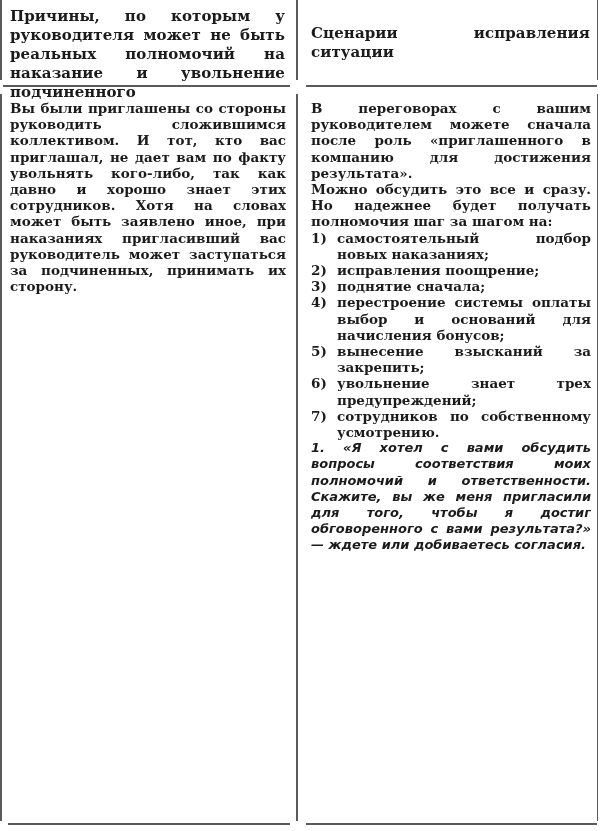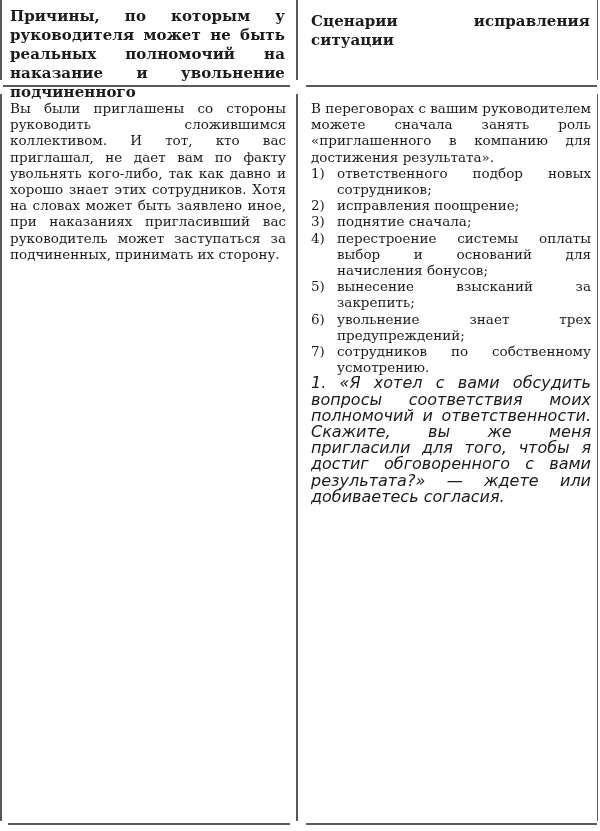"Сценарии исправления ситуации" .header-right { top: 12px -> 24px }
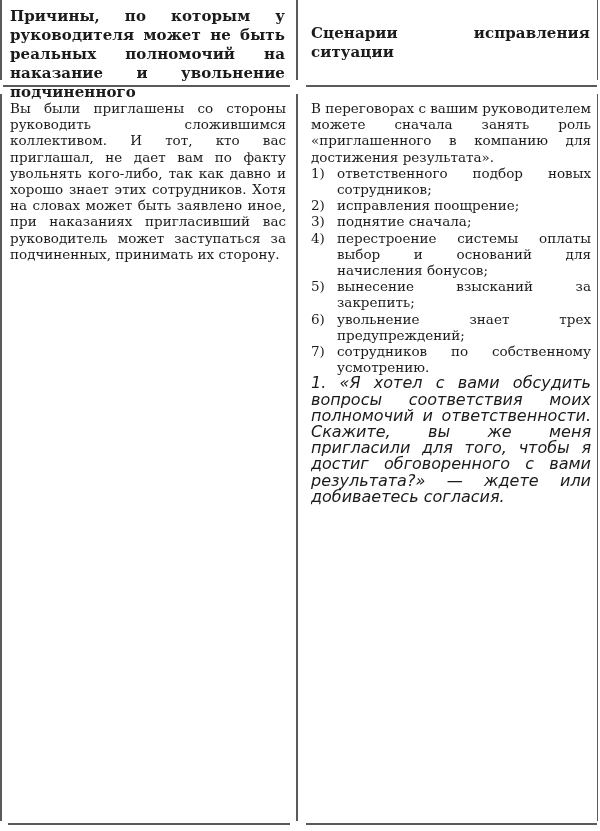"Вы были приглашены со стороны" .cell { font-weight: none -> bold }
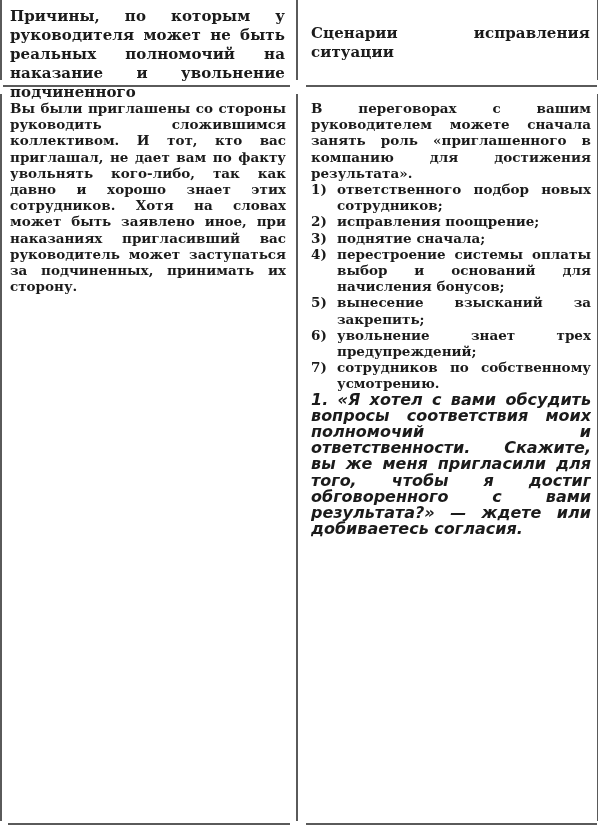"В переговорах с вашим руководителем" p { text: занять -> после }
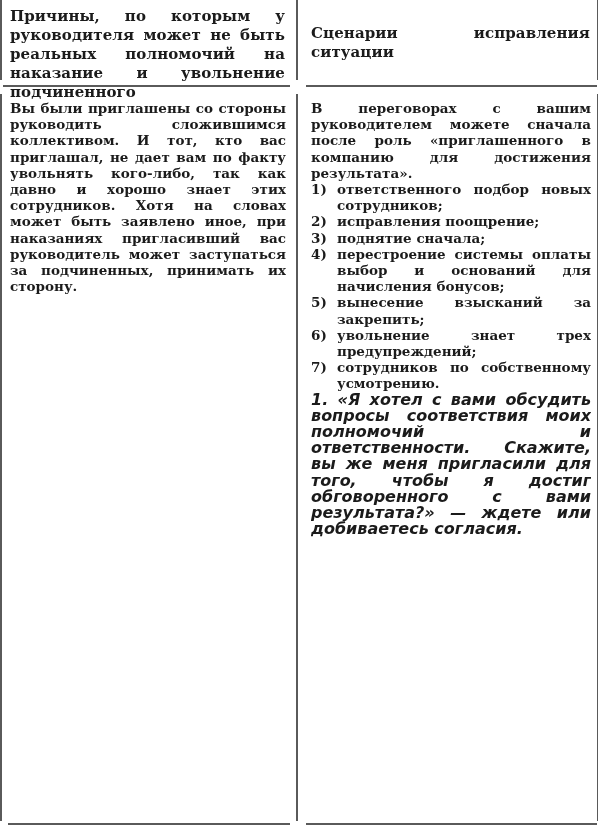"Можно обсудить это все и" p { html: none -> <p>Можно обсудить это все и сразу. Но надежнее будет получать полномочия шаг за шагом на:</p> }
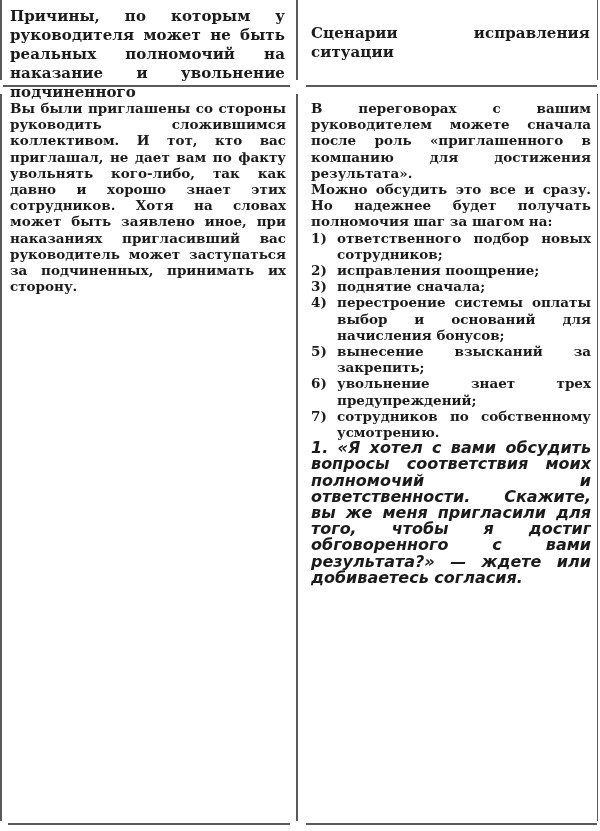"ответственного подбор новых сотрудников;" span.li-text { text: ответственного подбор новых сотрудников -> самостоятельный подбор новых наказаниях }
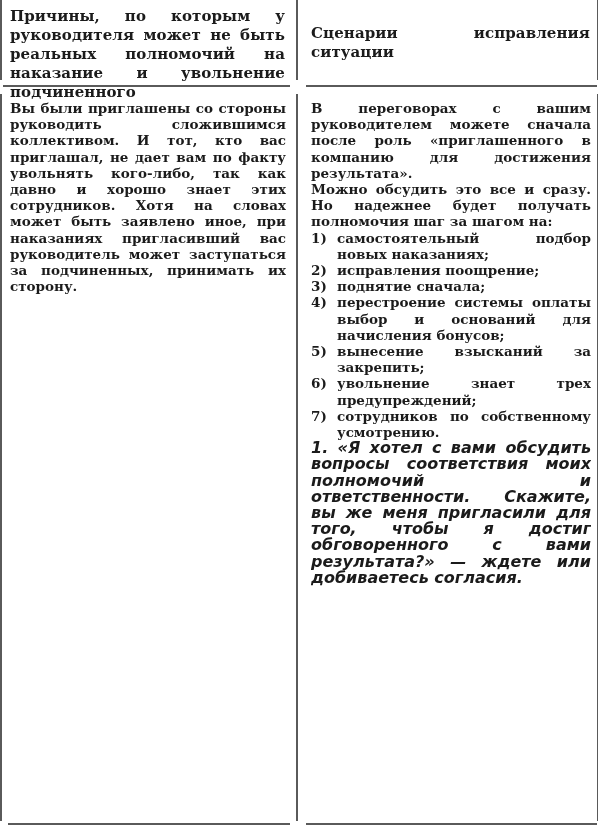"1. «Я хотел с вами" .quote { font-size: 16px -> 13px }
